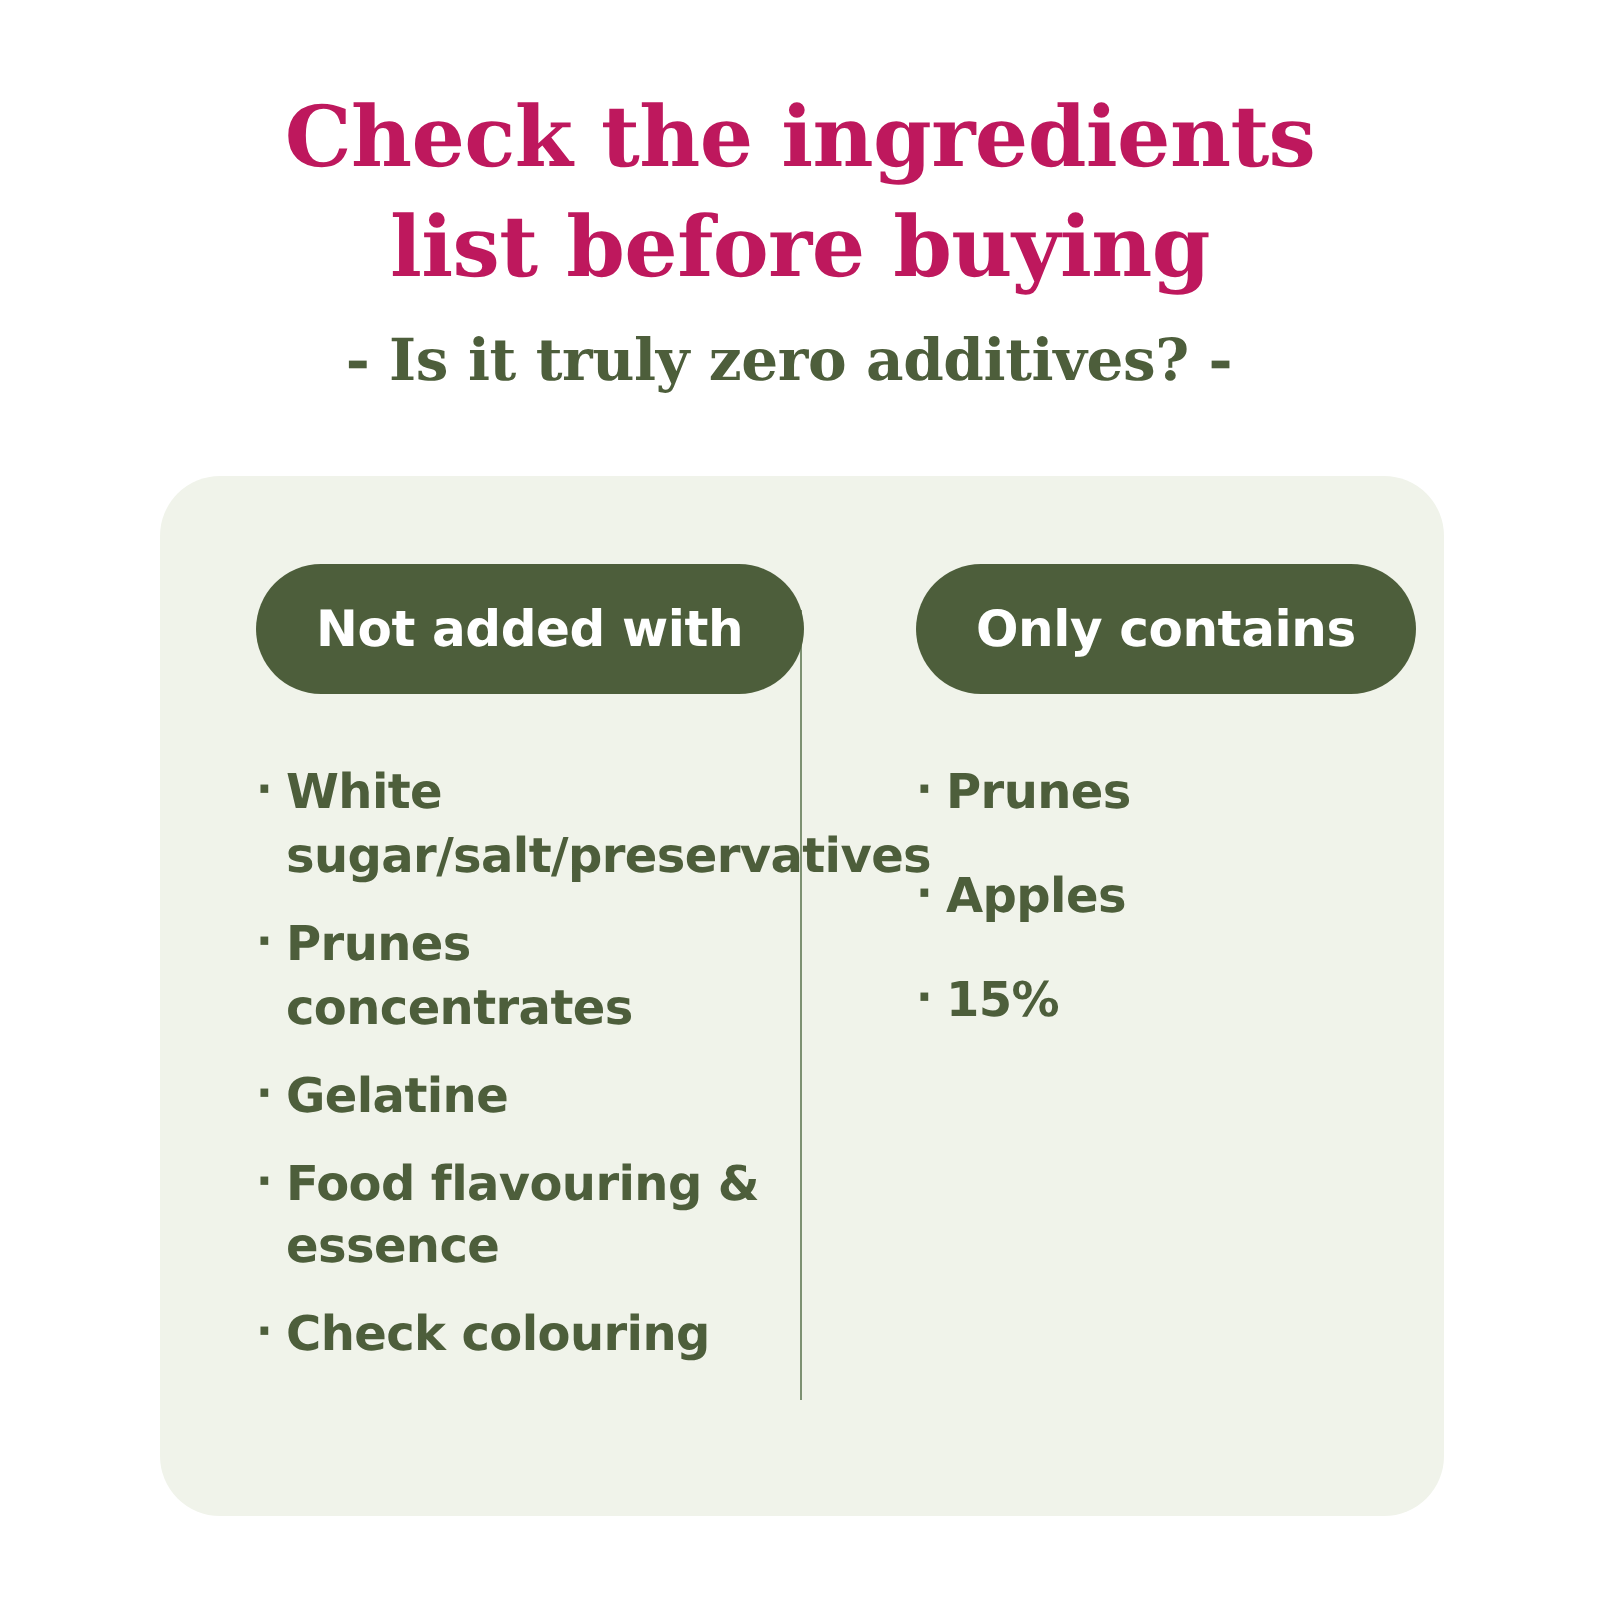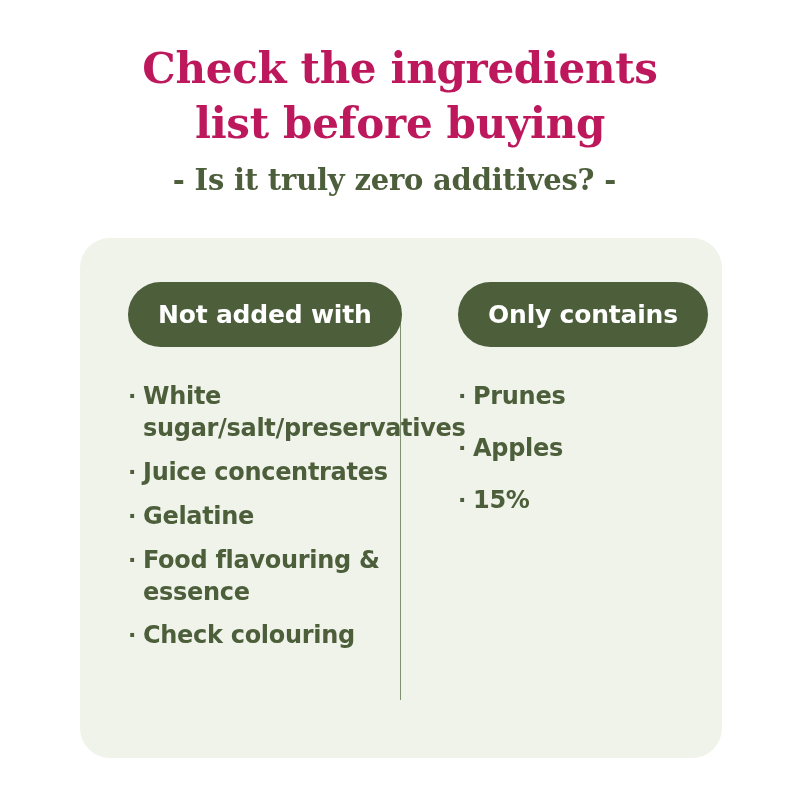"Juice concentrates" span.ing-text { text: Juice -> Prunes }
